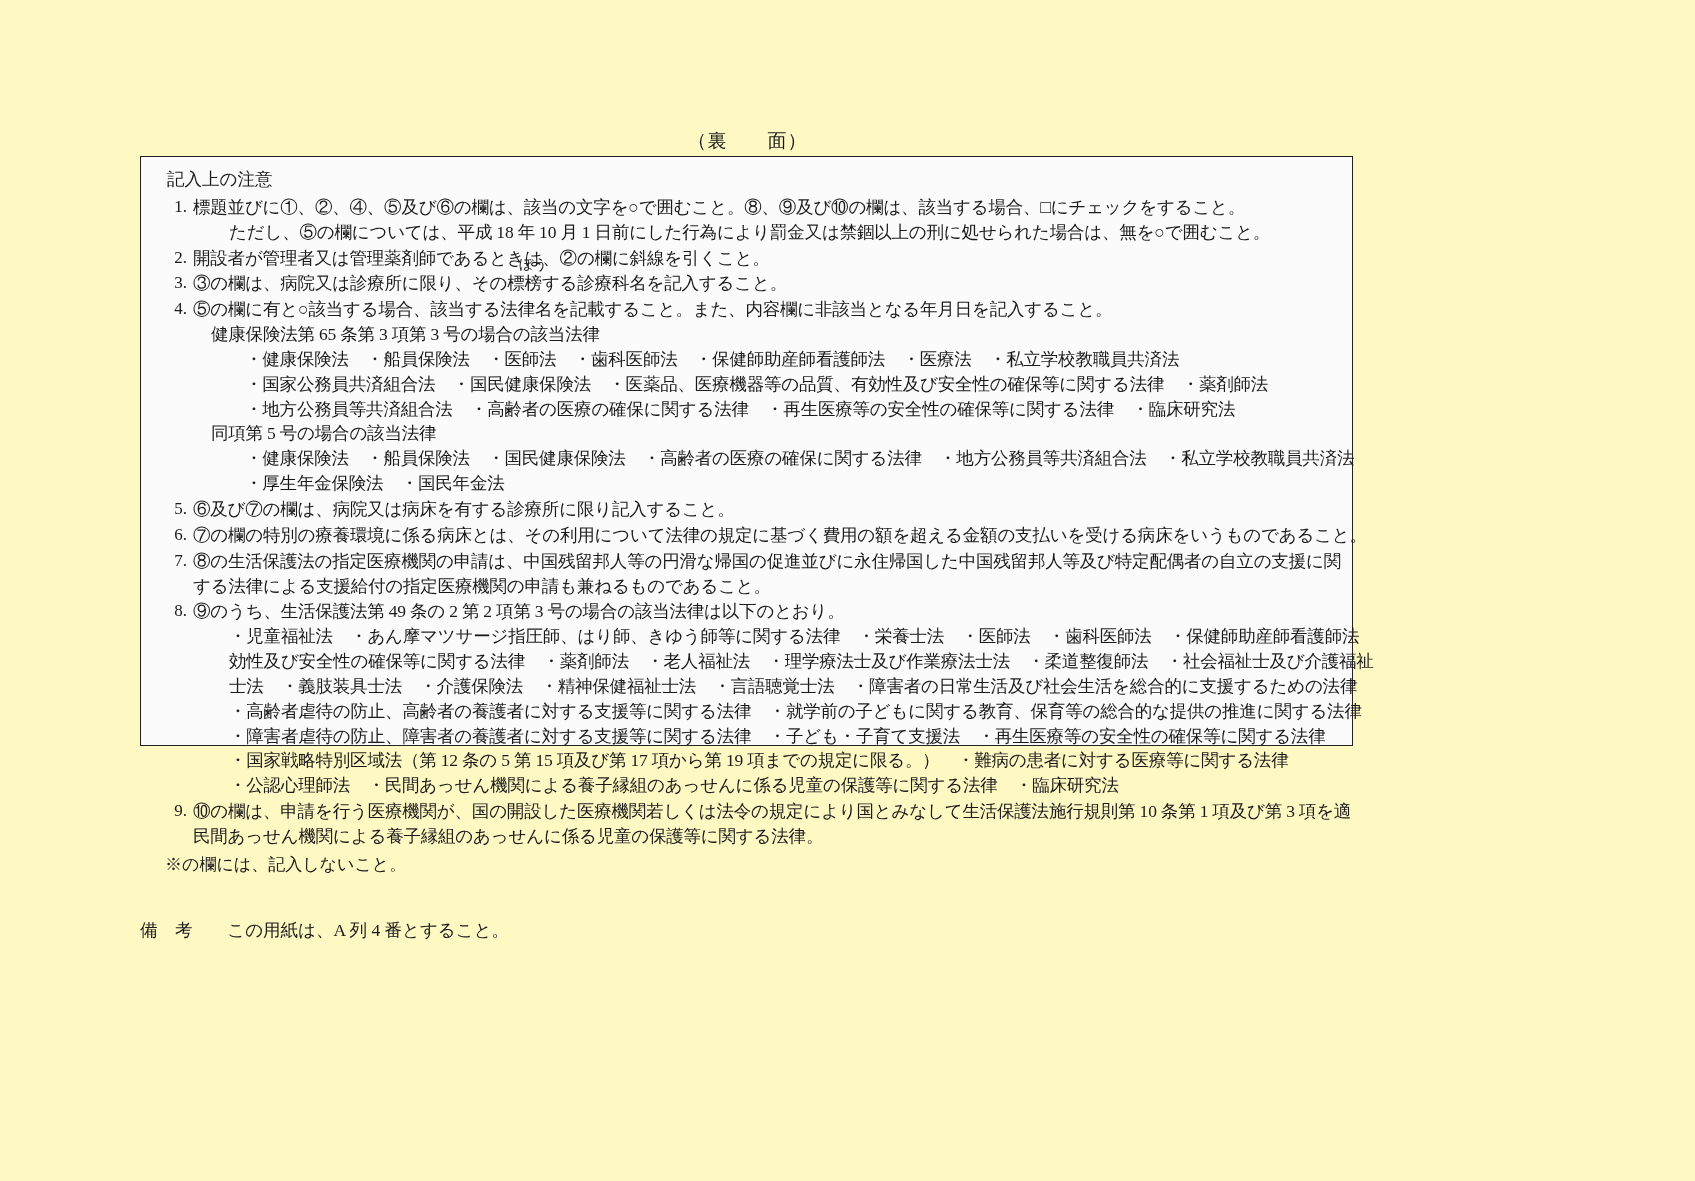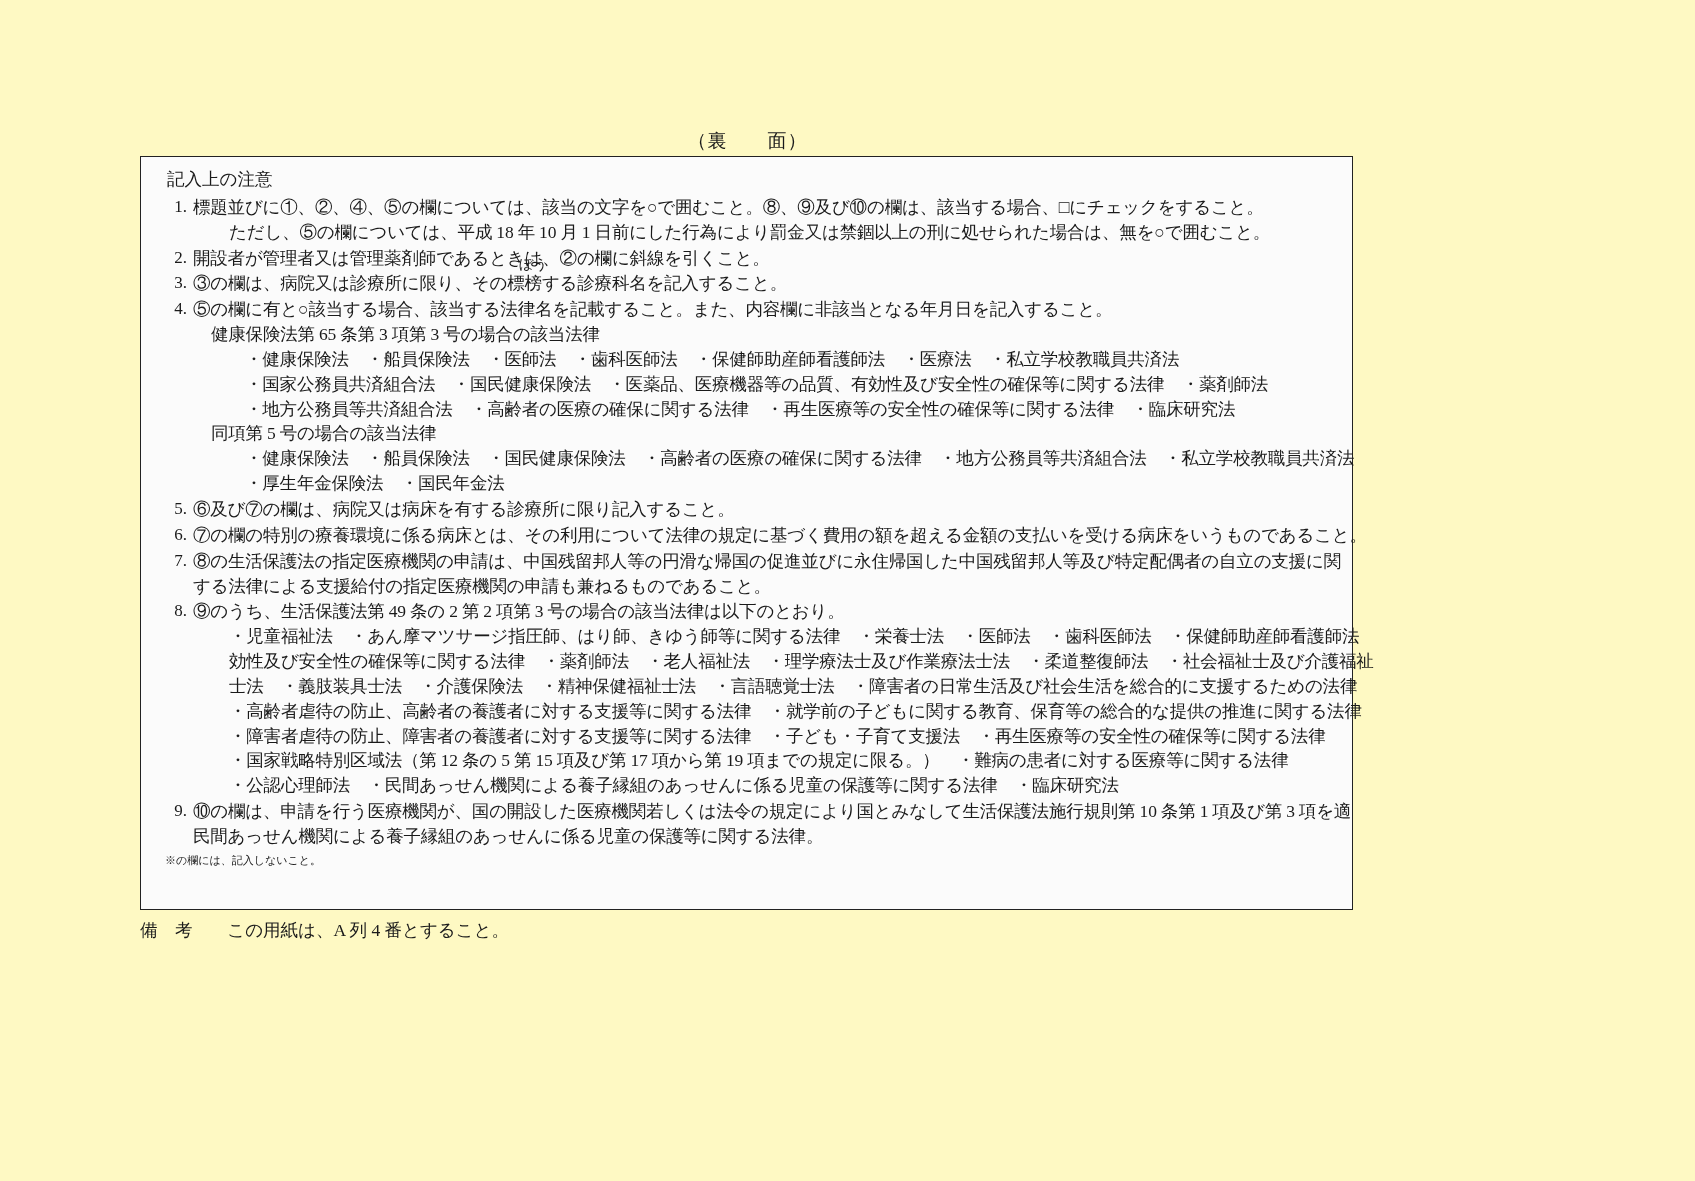"記入上の注意" .frame { height: 754px -> 590px }
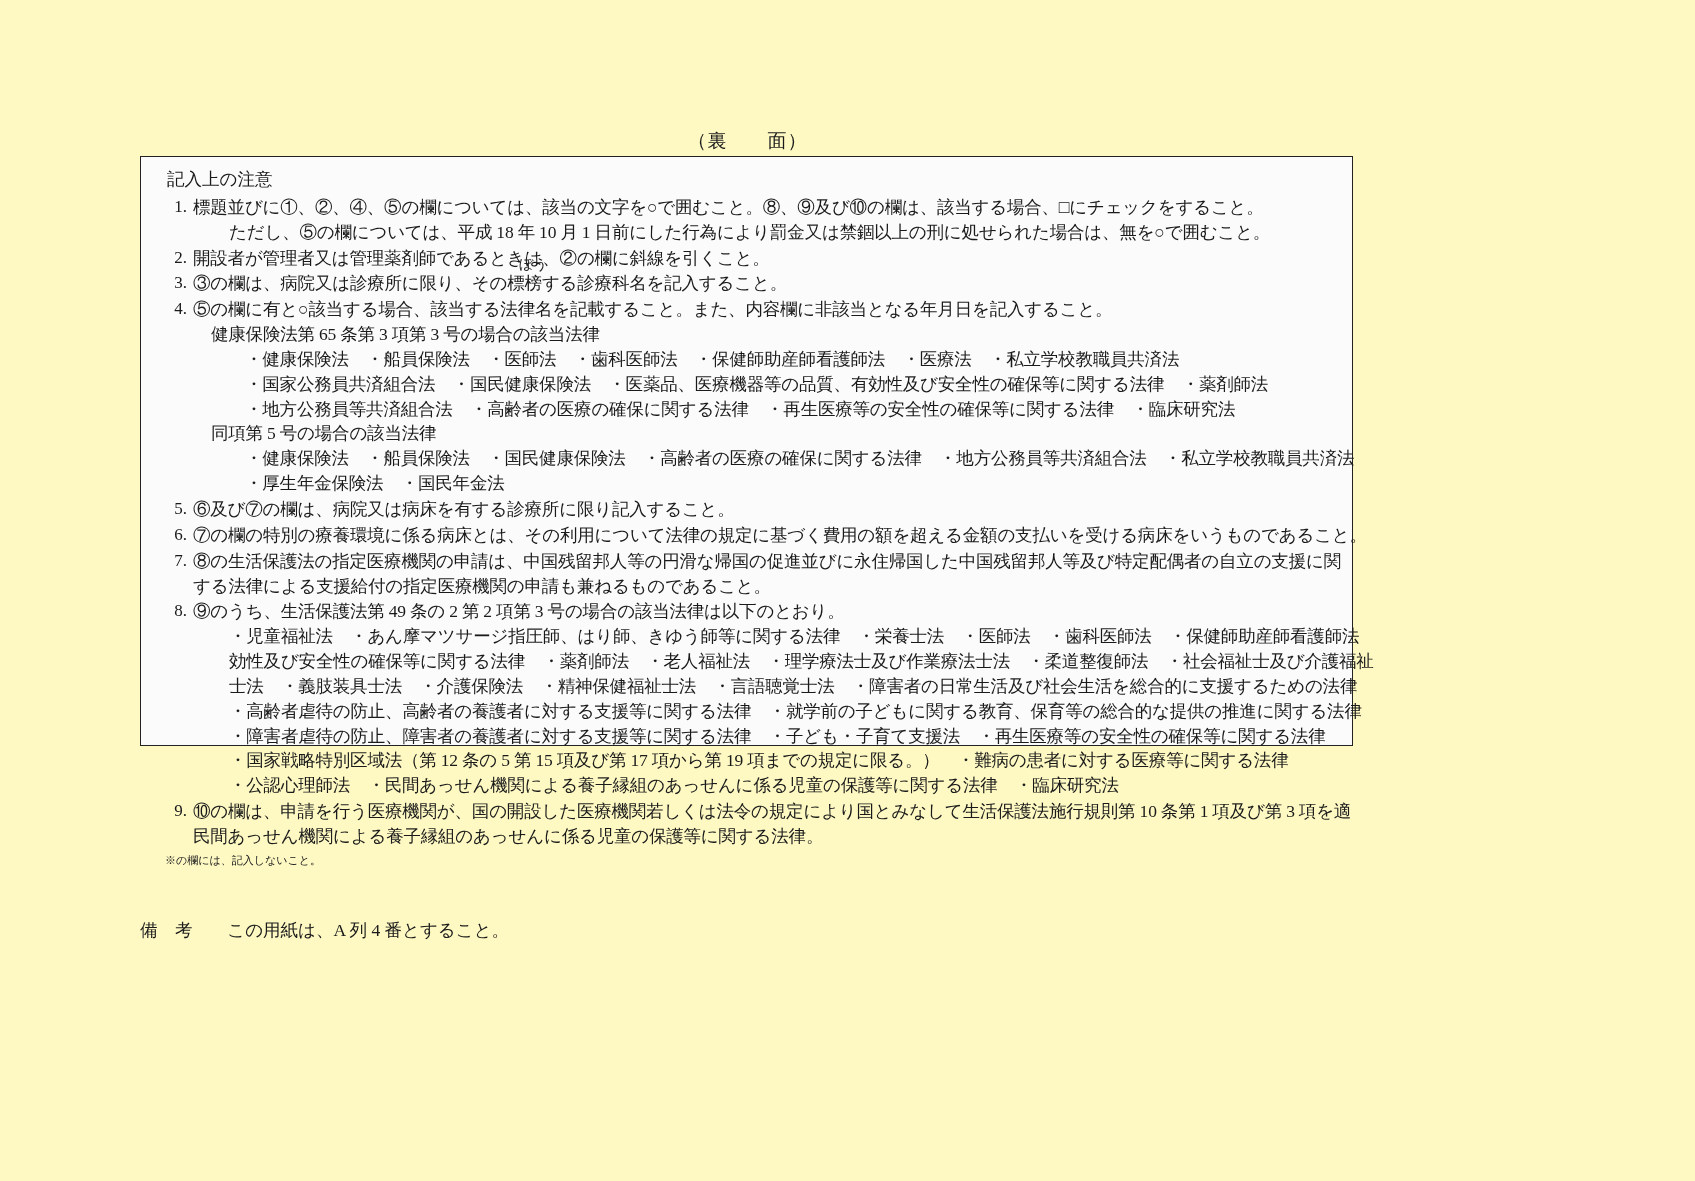"標題並びに①、②、④、⑤の欄については、該当の文字を○で囲むこと。⑧、⑨及び⑩の" span.ln { text: ⑤の欄について -> ⑤及び⑥の欄 }
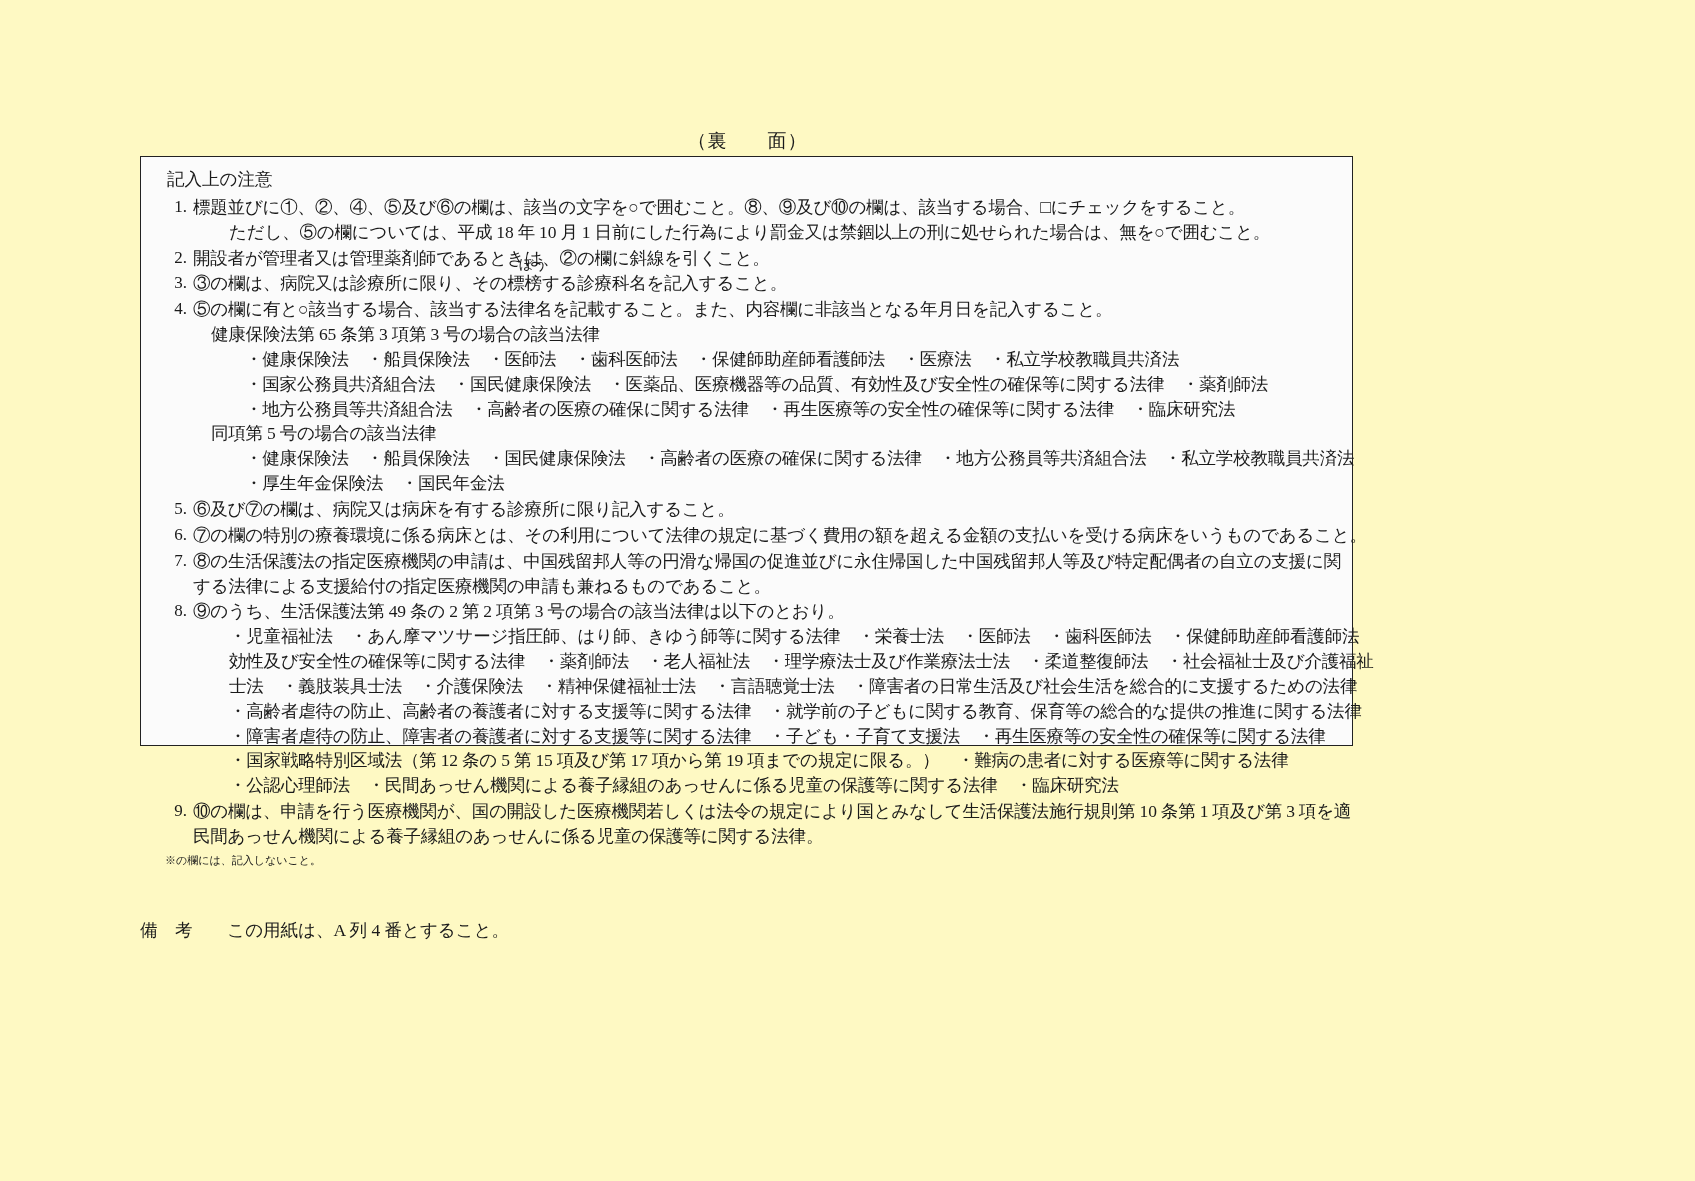"※の欄には、記入しないこと。" .small-note { font-size: 11px -> 17px }
